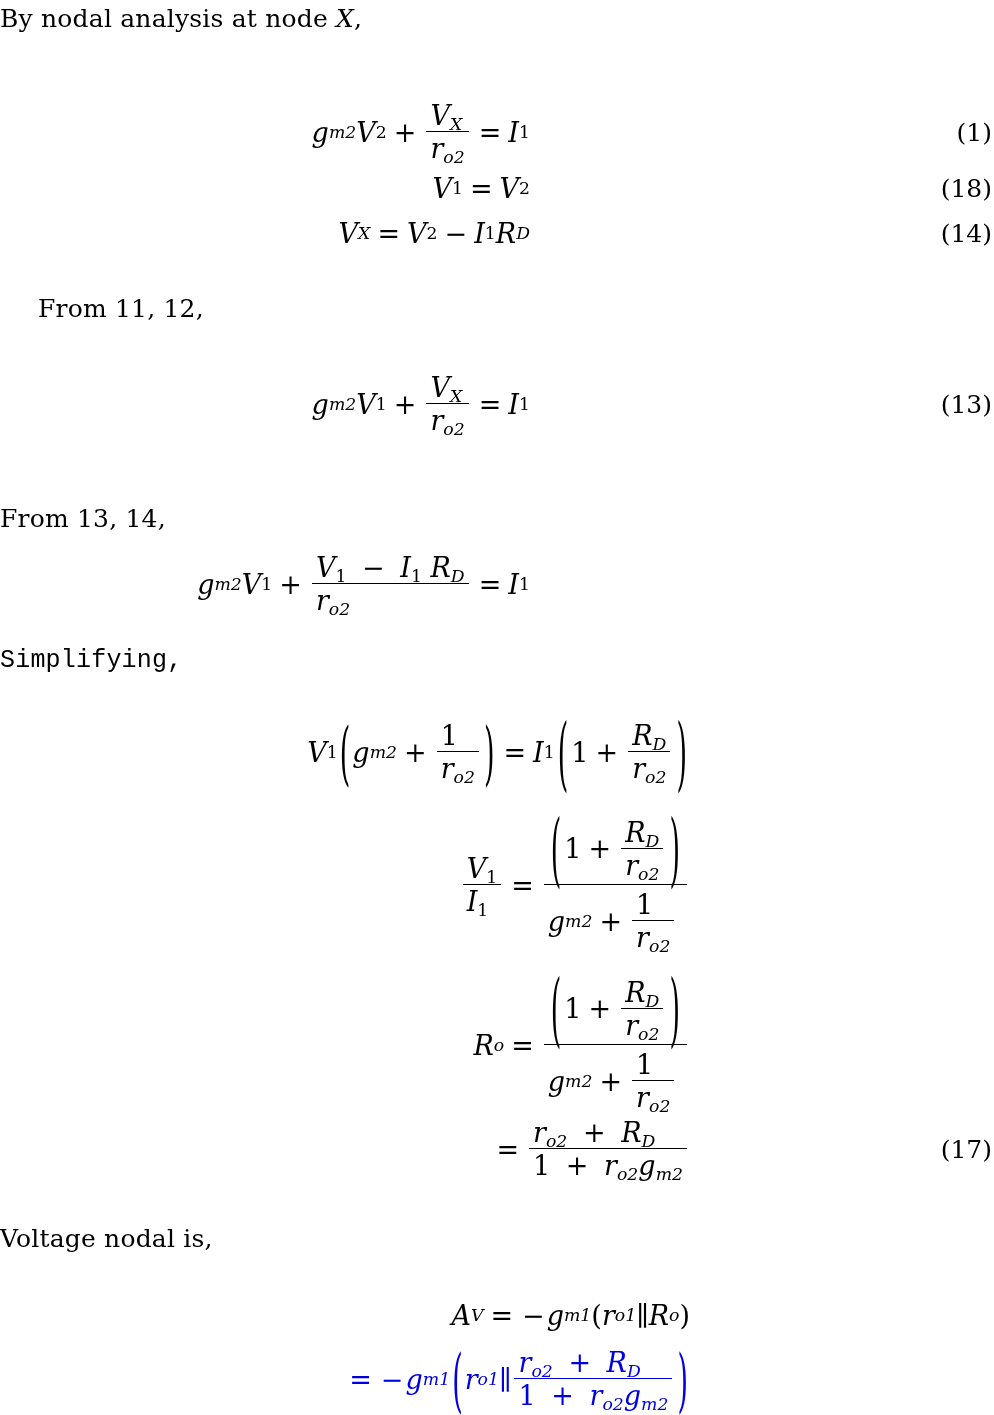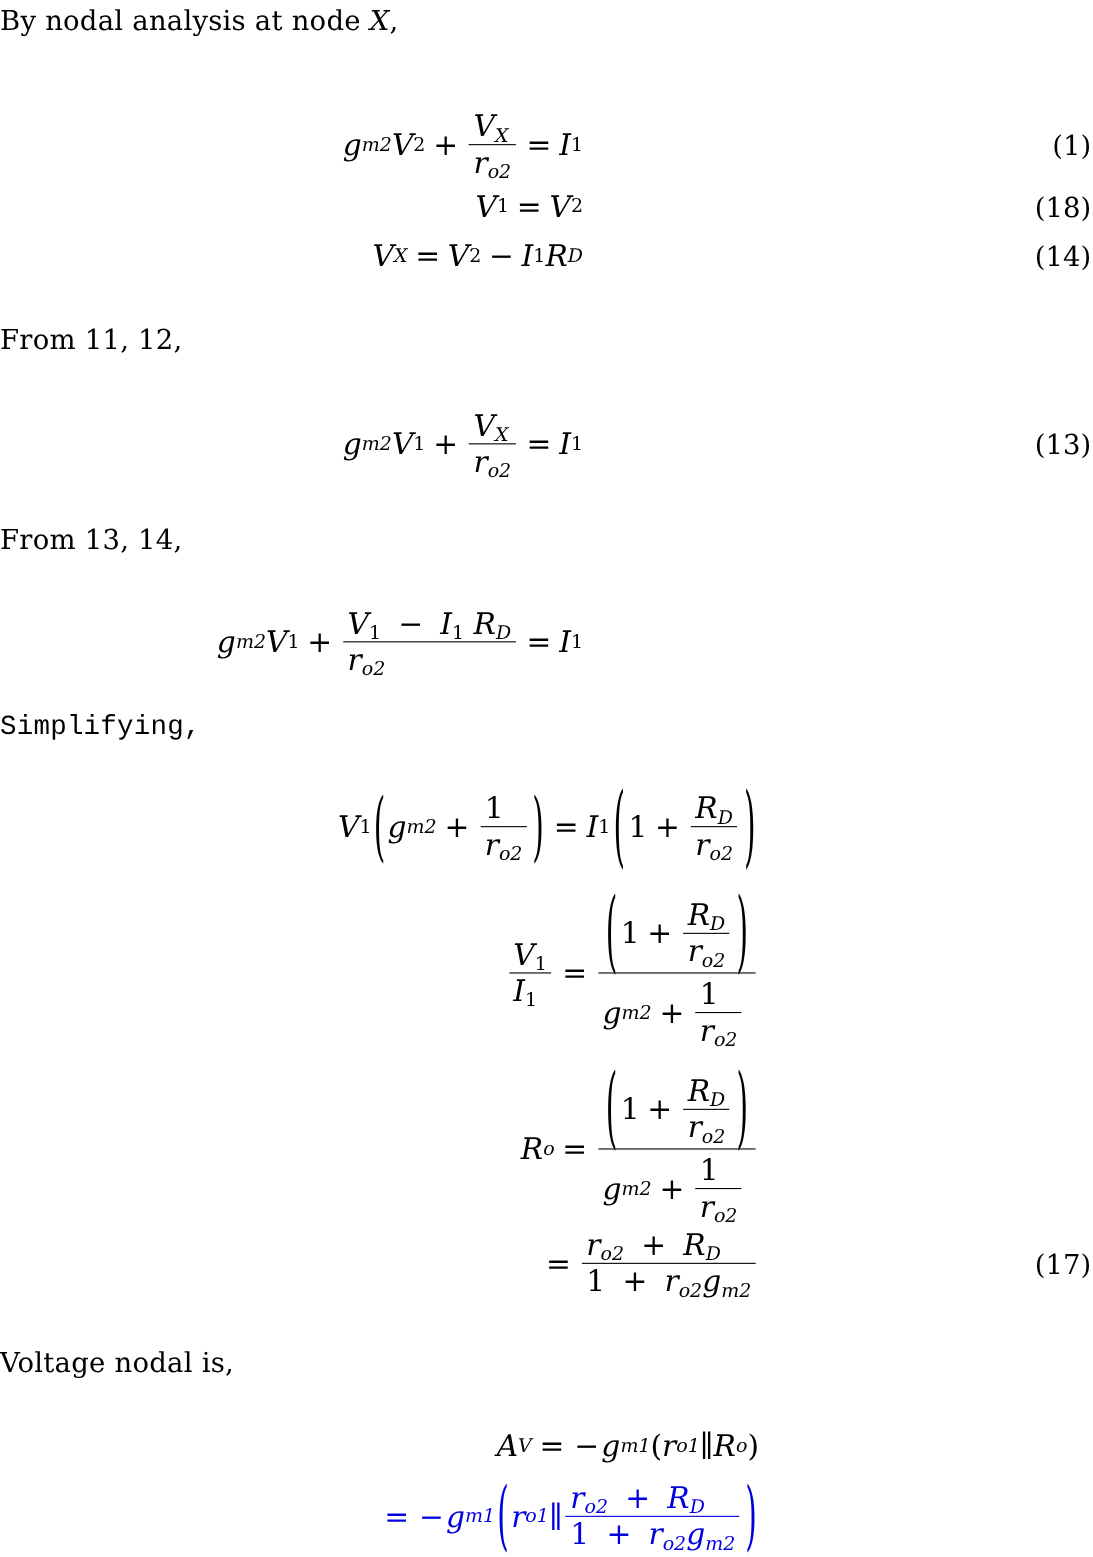"From 11, 12," div.prose { margin-left: none -> 38px }
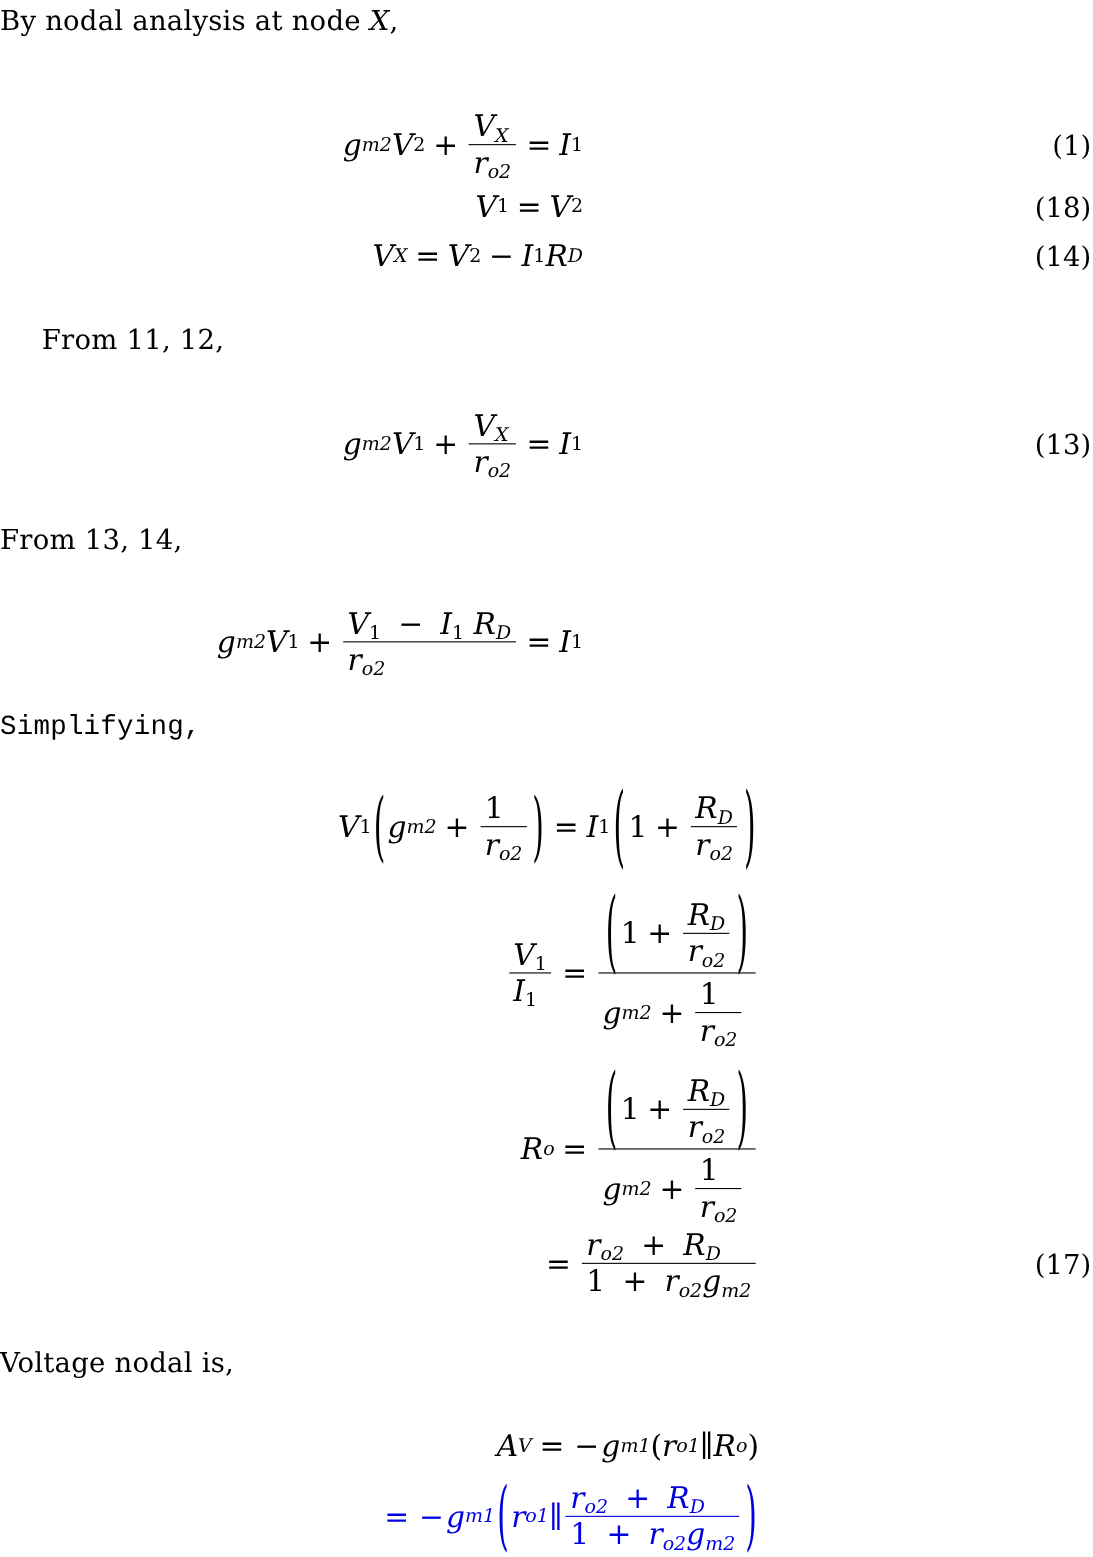"From 13, 14," div.prose { top: 478px -> 506px }
